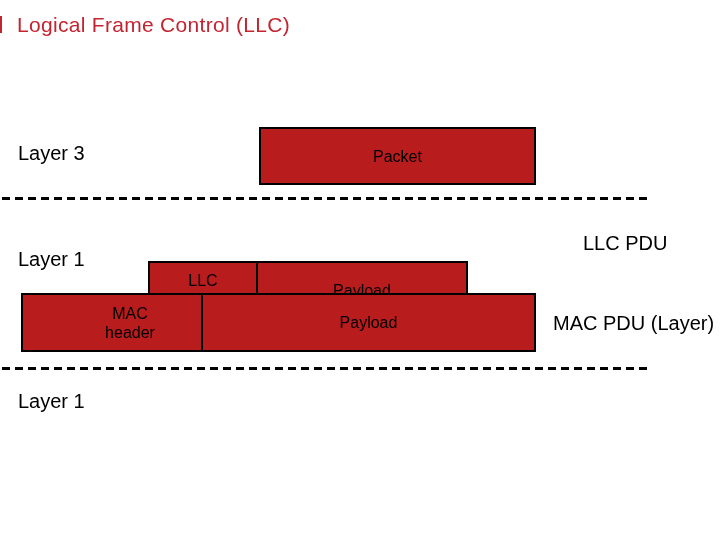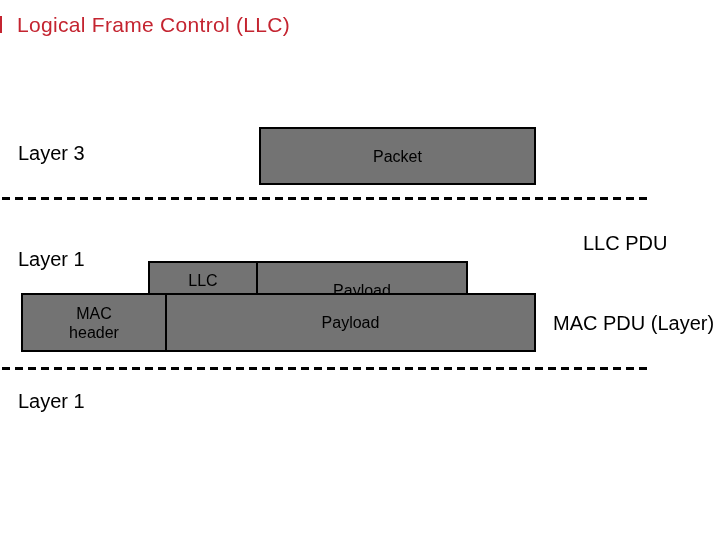"Packet" .box { background: #737373 -> #b91c1c }
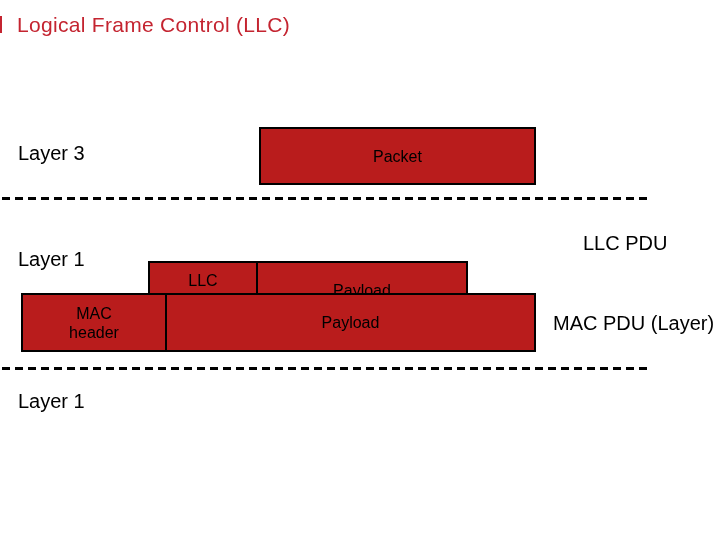"MAC" .mac-box .header-cell { margin-left: none -> 36px }
